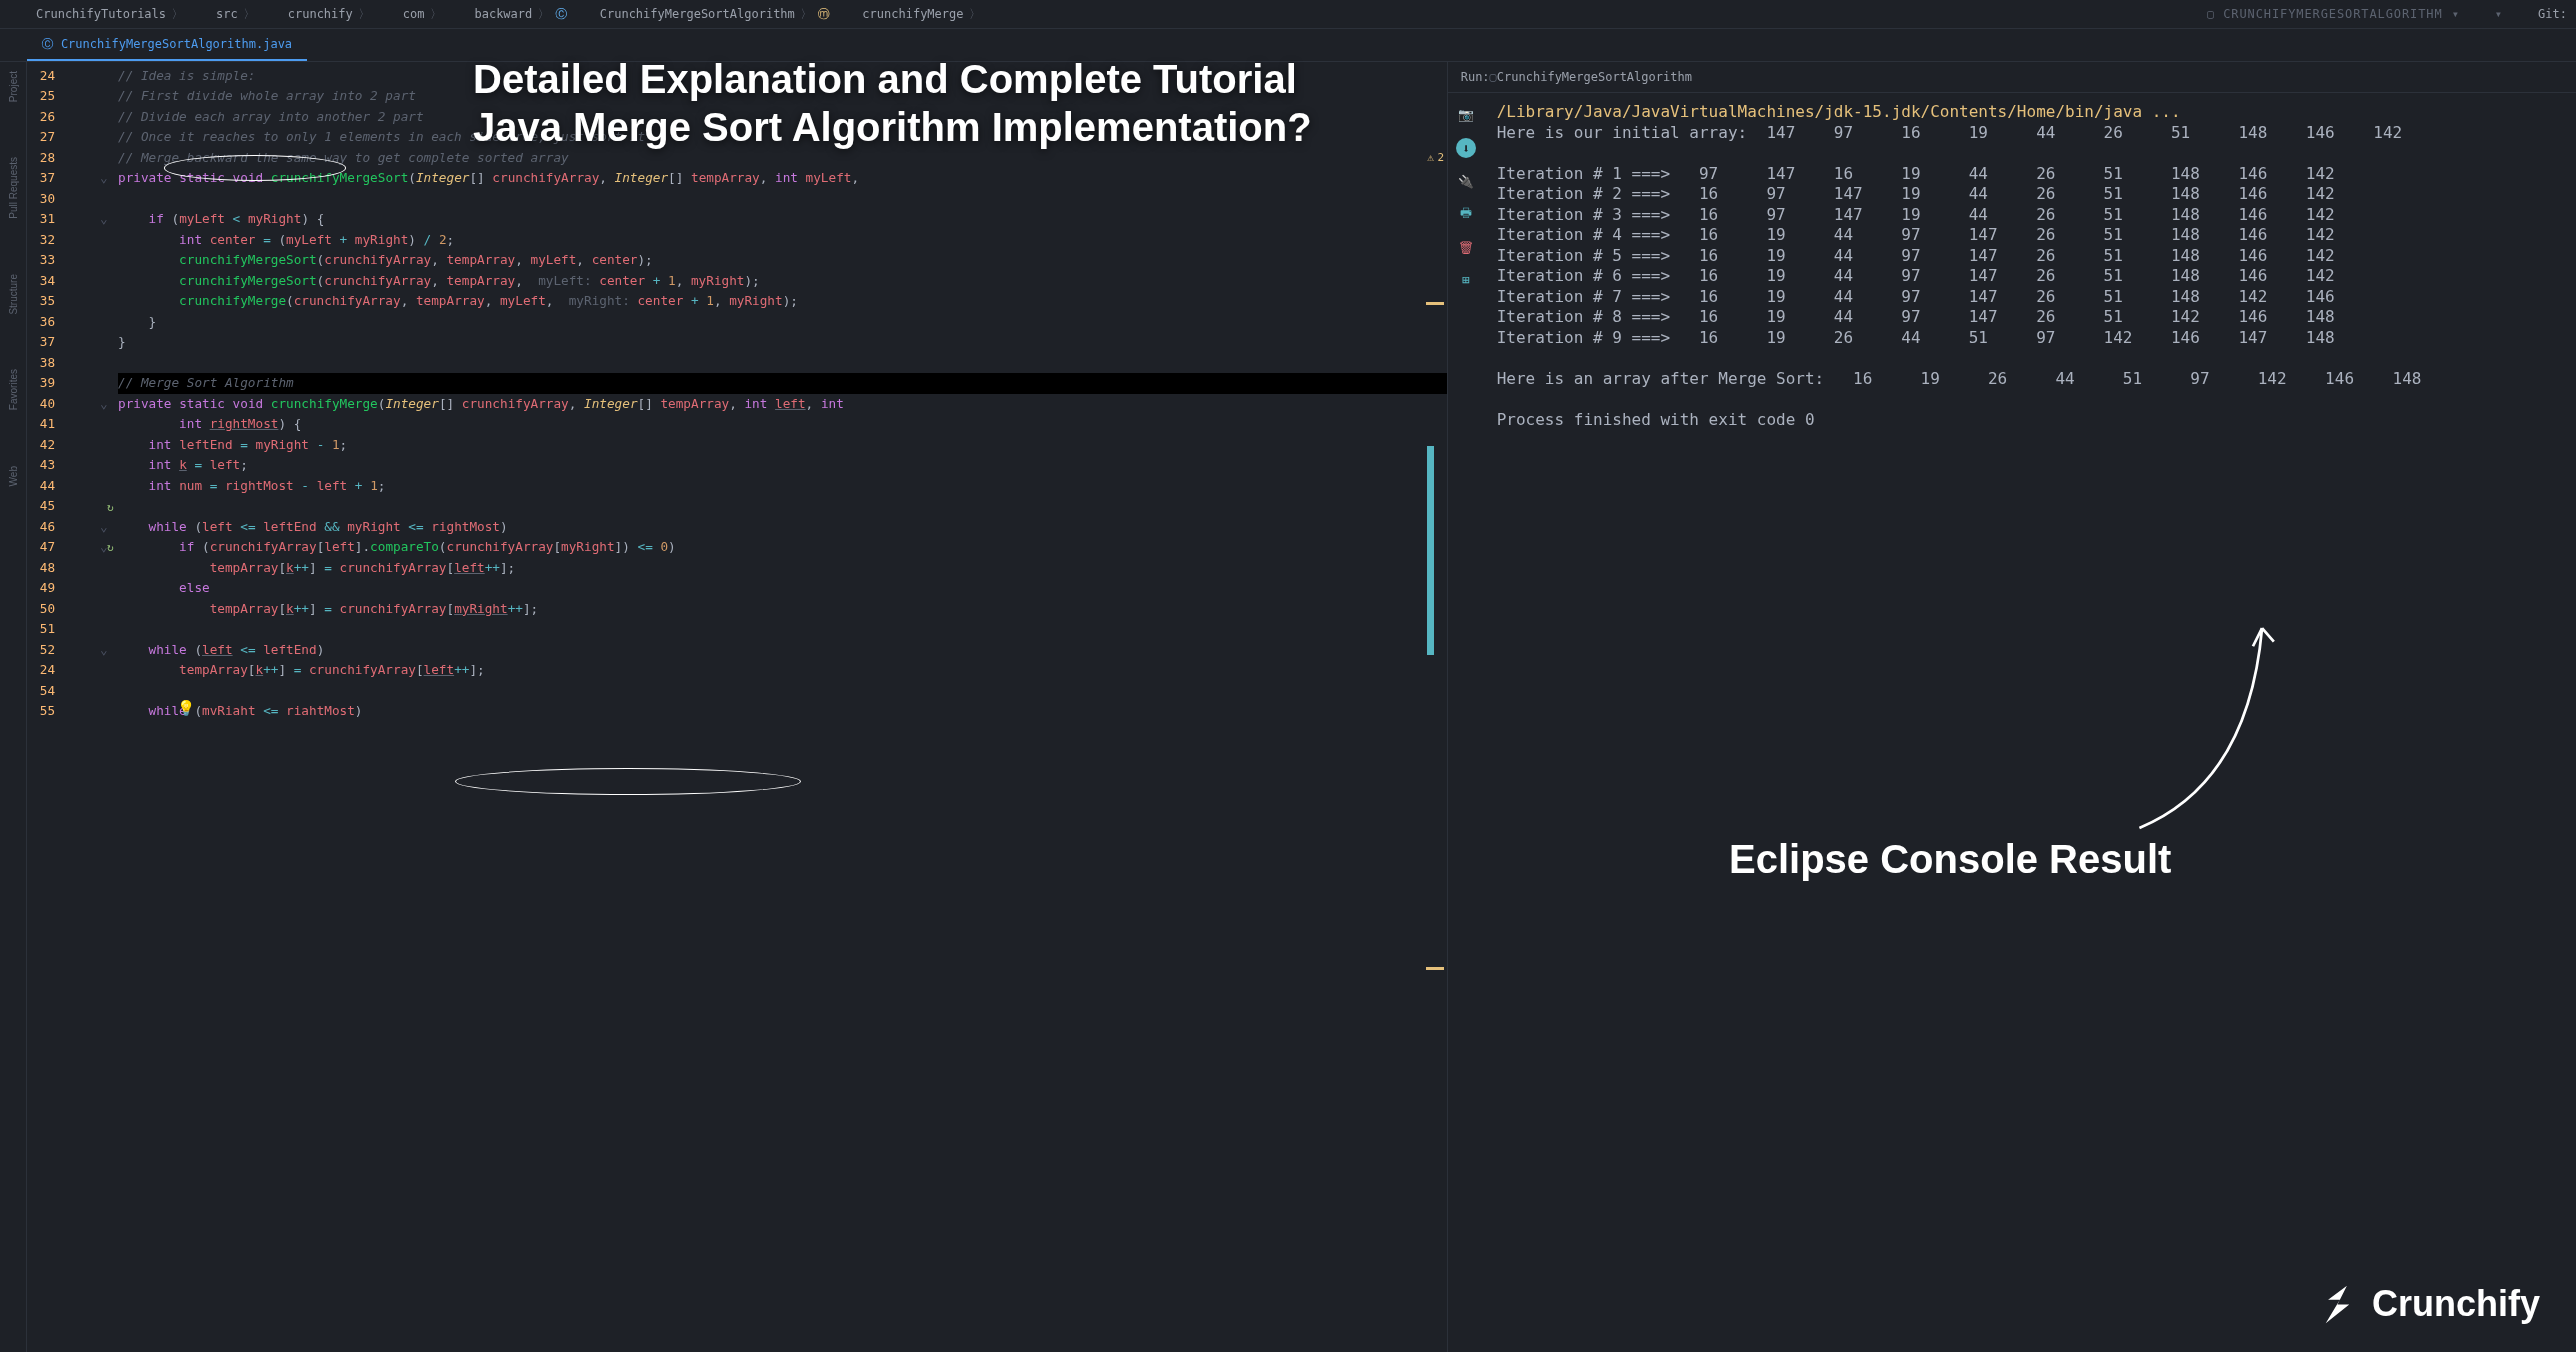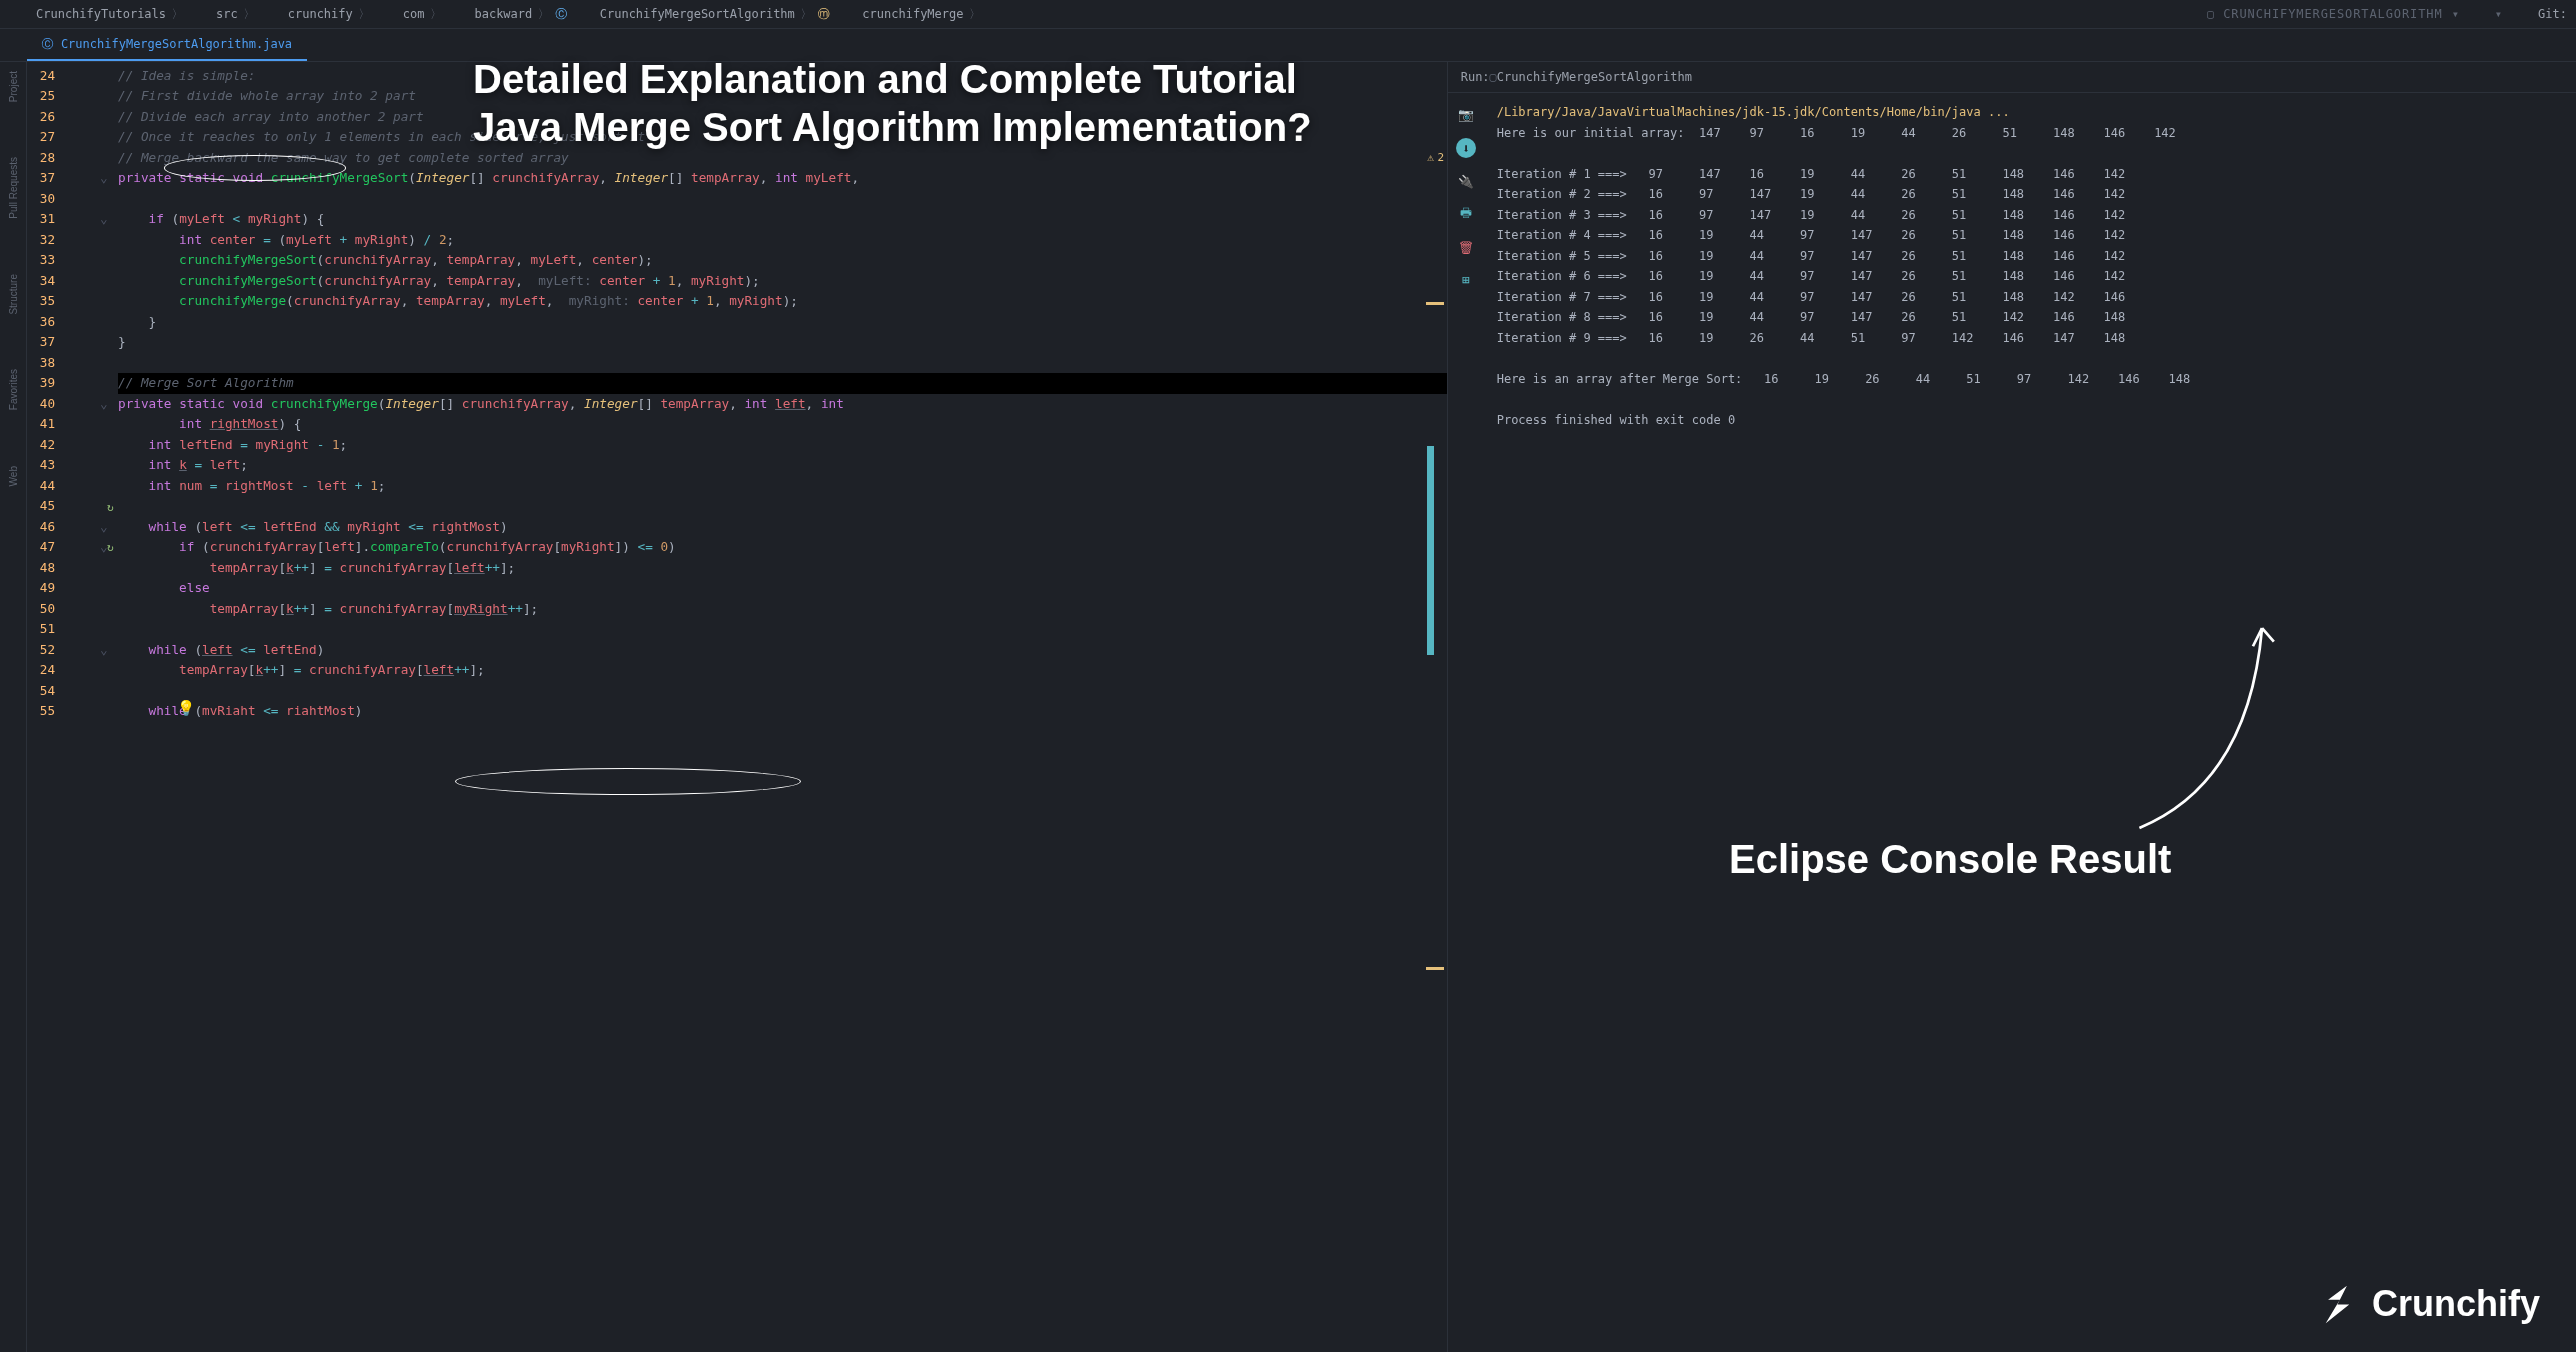"/Library/Java/JavaVirtualMachines/jdk-15" .console-output { font-size: 12px -> 16px }
